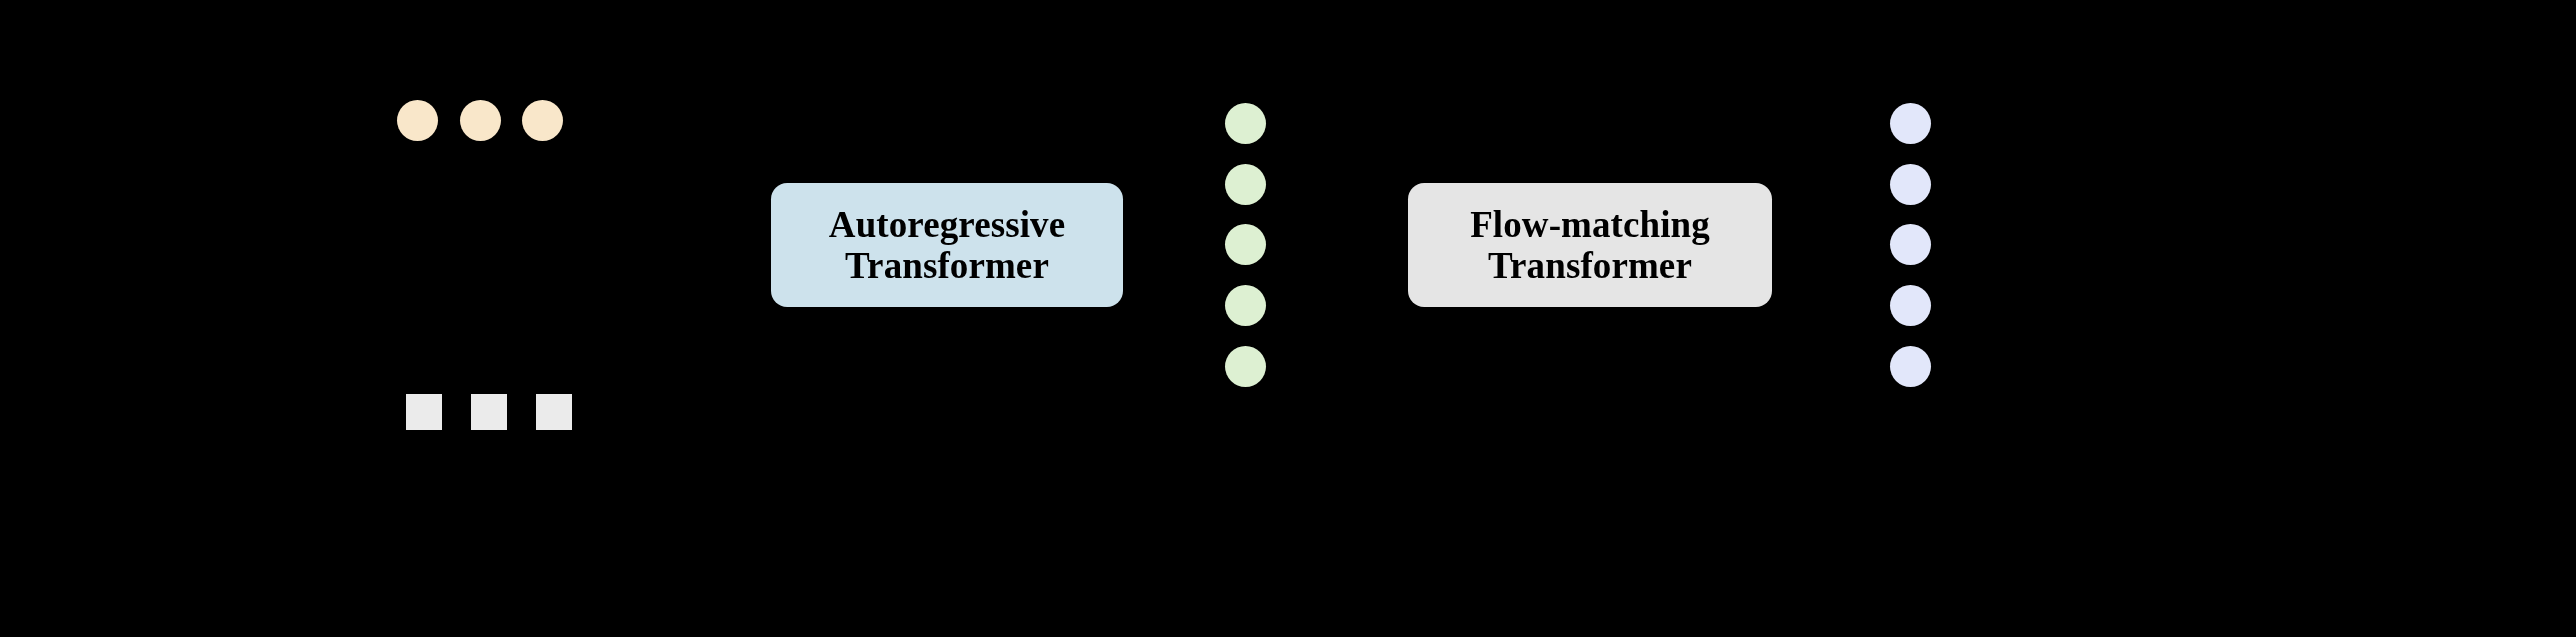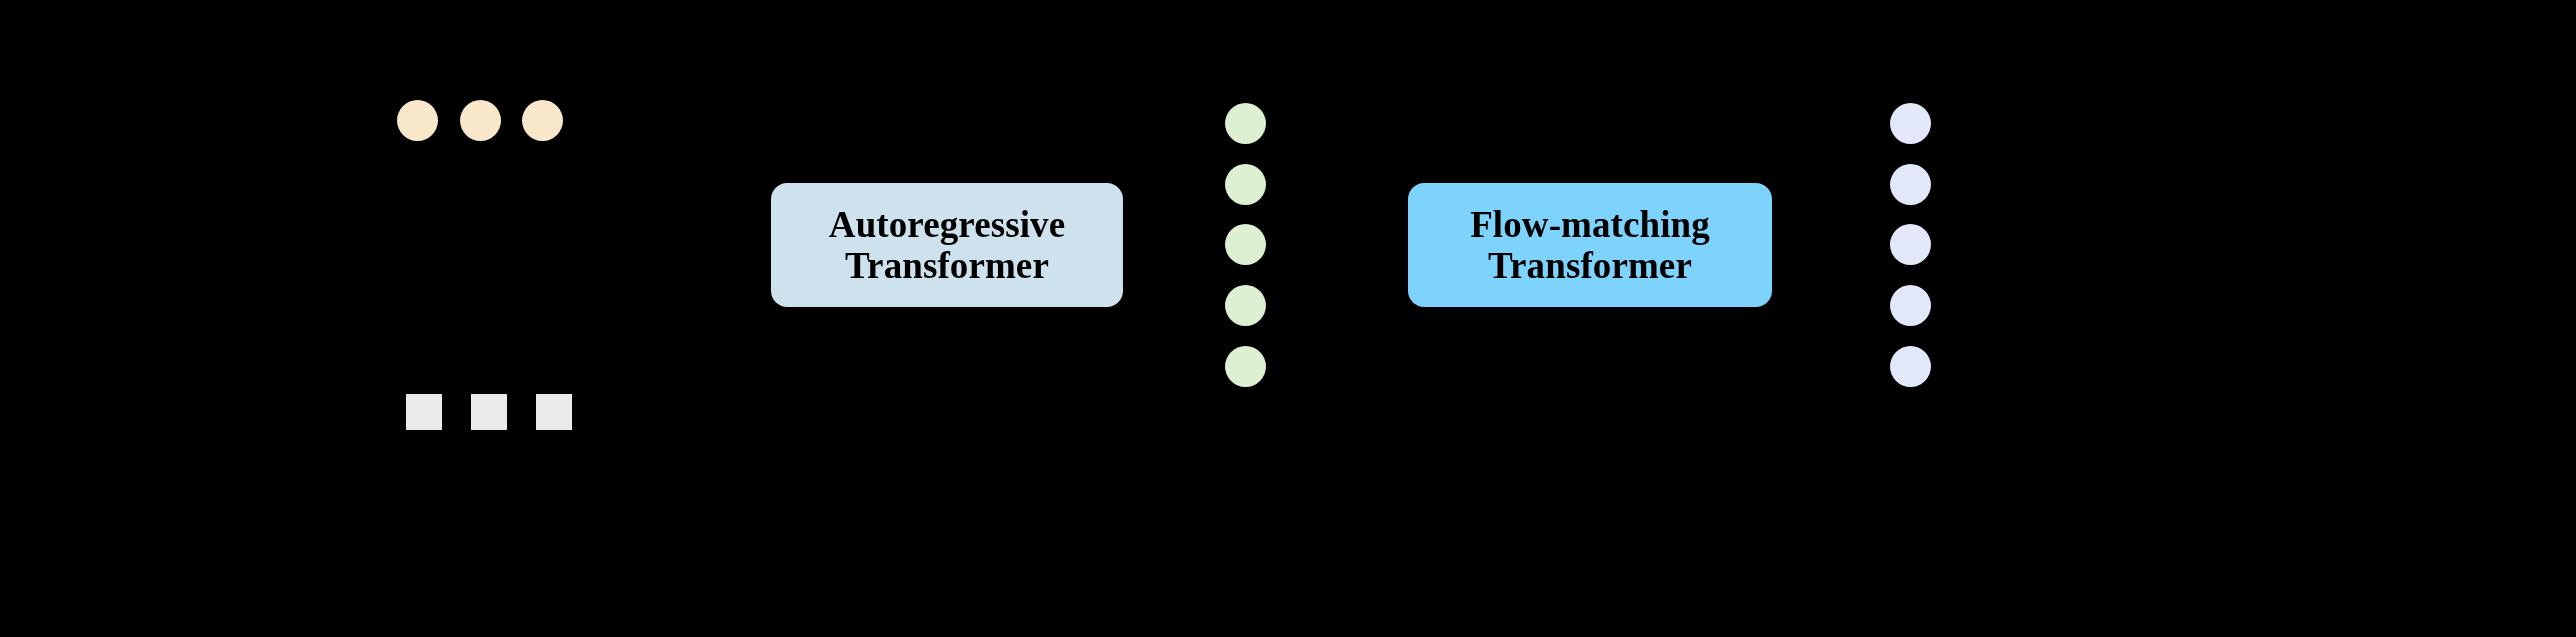"Flow-matching" div.module-box { background: #7dd3fc -> #e5e5e5 }
